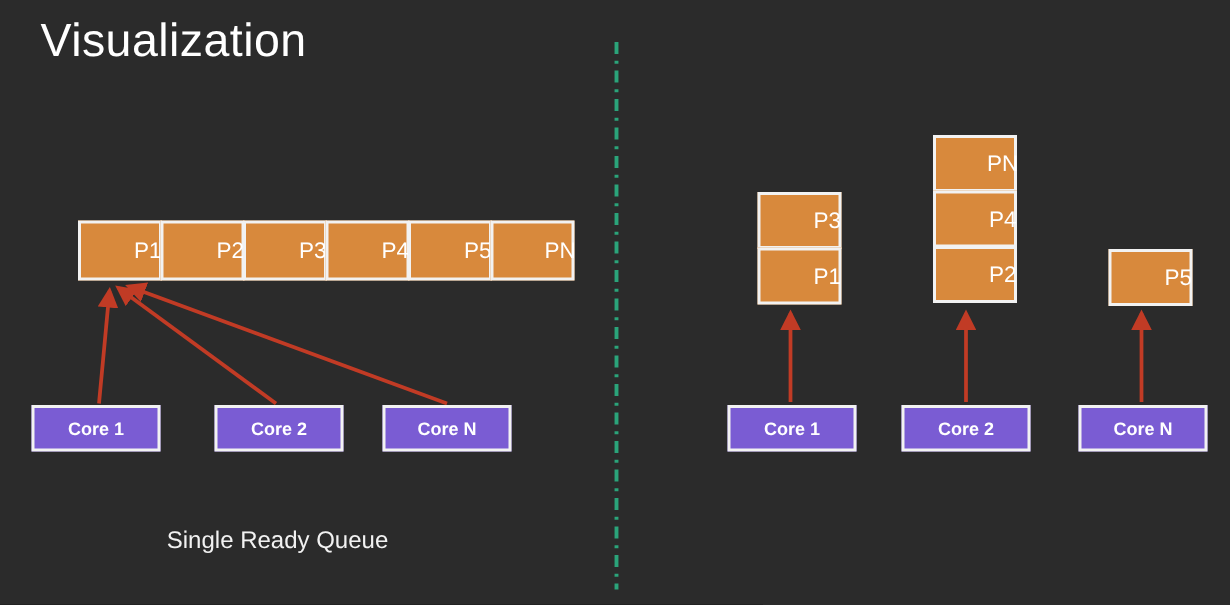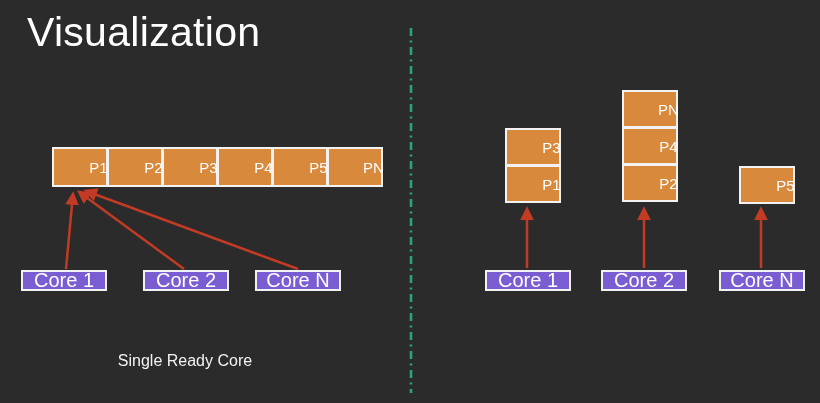"Visualization" .title { font-size: 41px -> 31px }
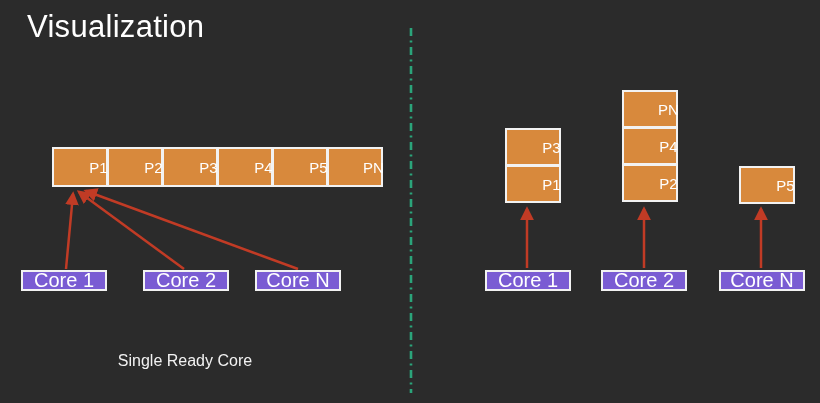"Core 1" .core { font-size: 20px -> 12px; font-weight: none -> bold; height: 21px -> 31px }
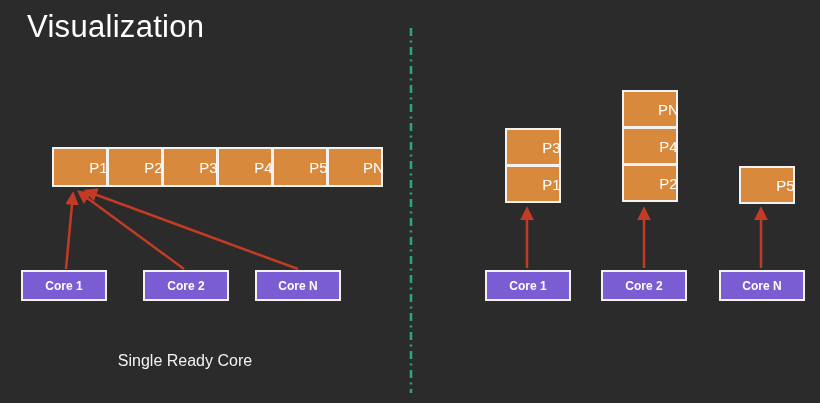"Single Ready Core" div.caption { text: Core -> Queue }
